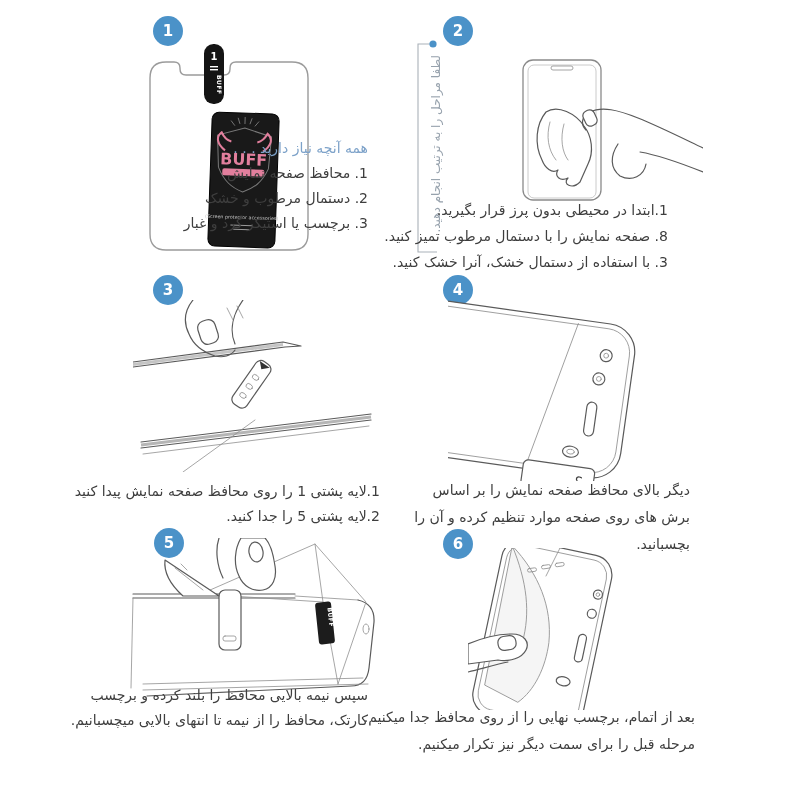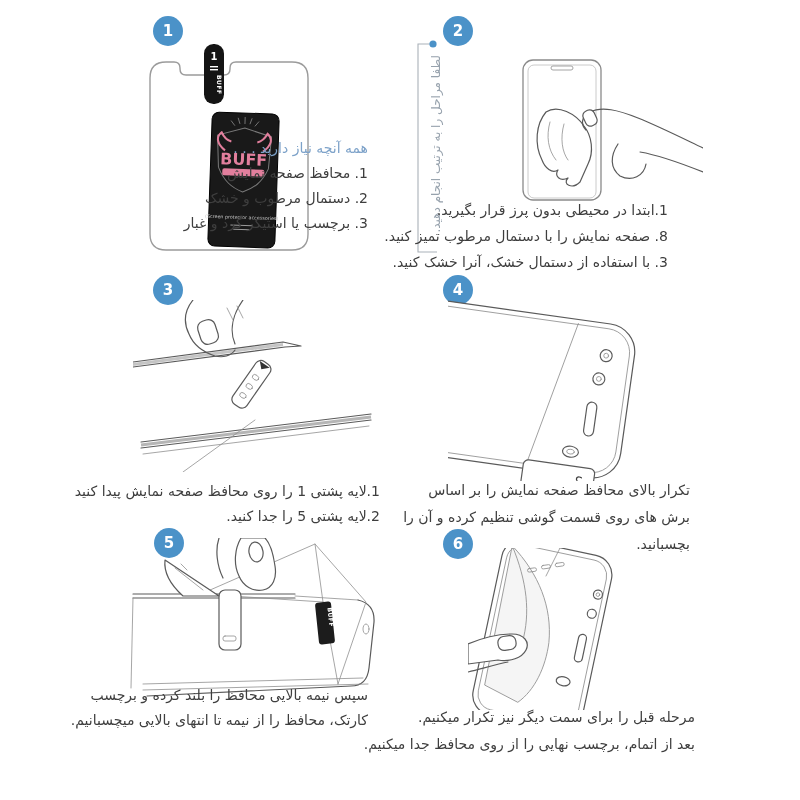"تکرار بالای محافظ صفحه نمایش" div.ln { text: تکرار -> دیگر }
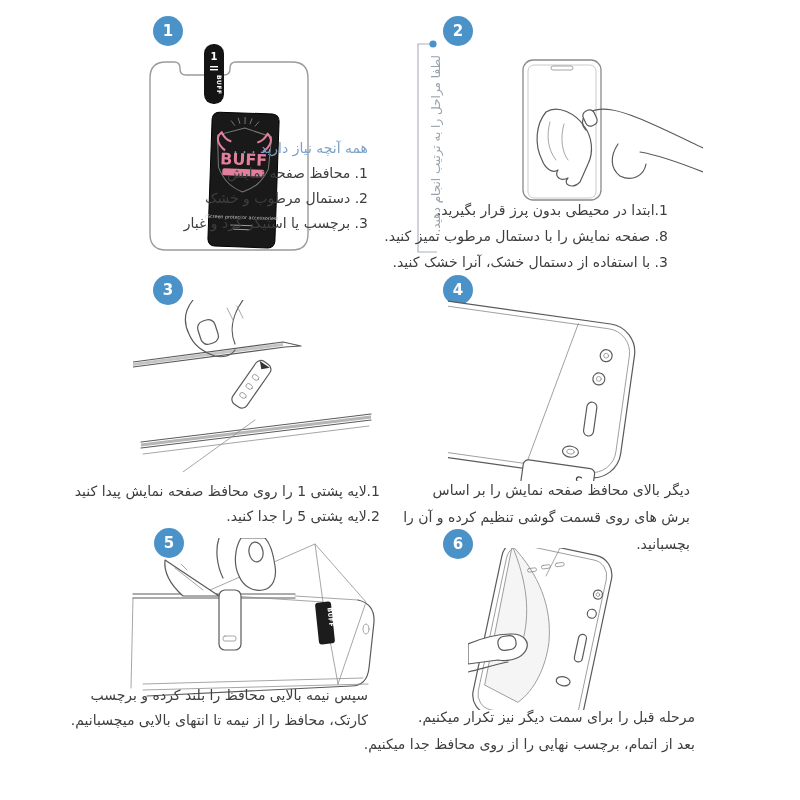"برش های روی قسمت گوشی" div.ln { text: قسمت گوشی -> صفحه موارد }
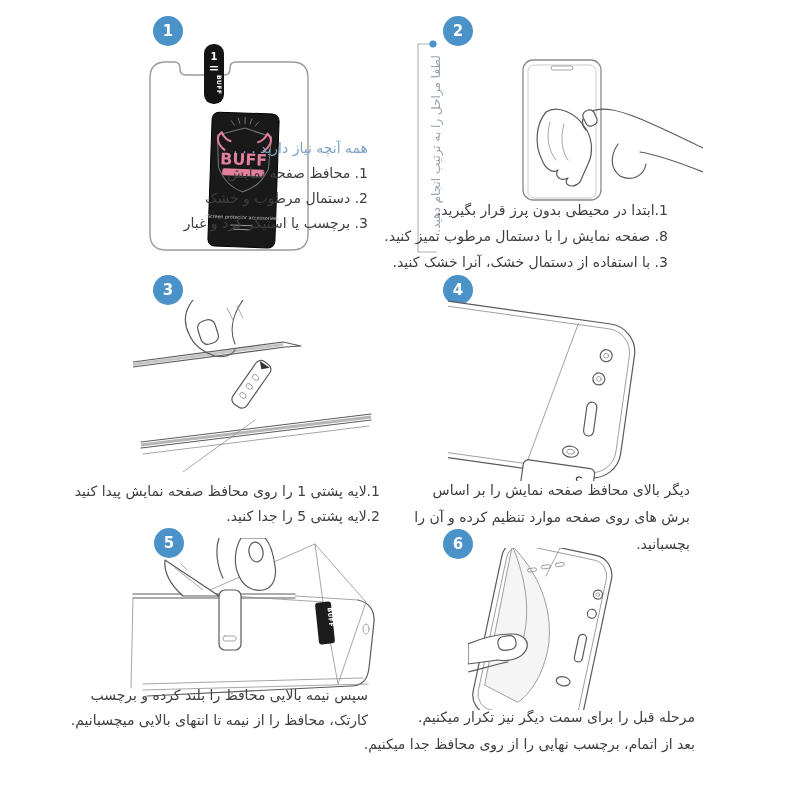"مرحله قبل را برای سمت" div.ln { order: before "بعد از اتمام، برچسب نهایی" -> after "بعد از اتمام، برچسب نهایی" }
